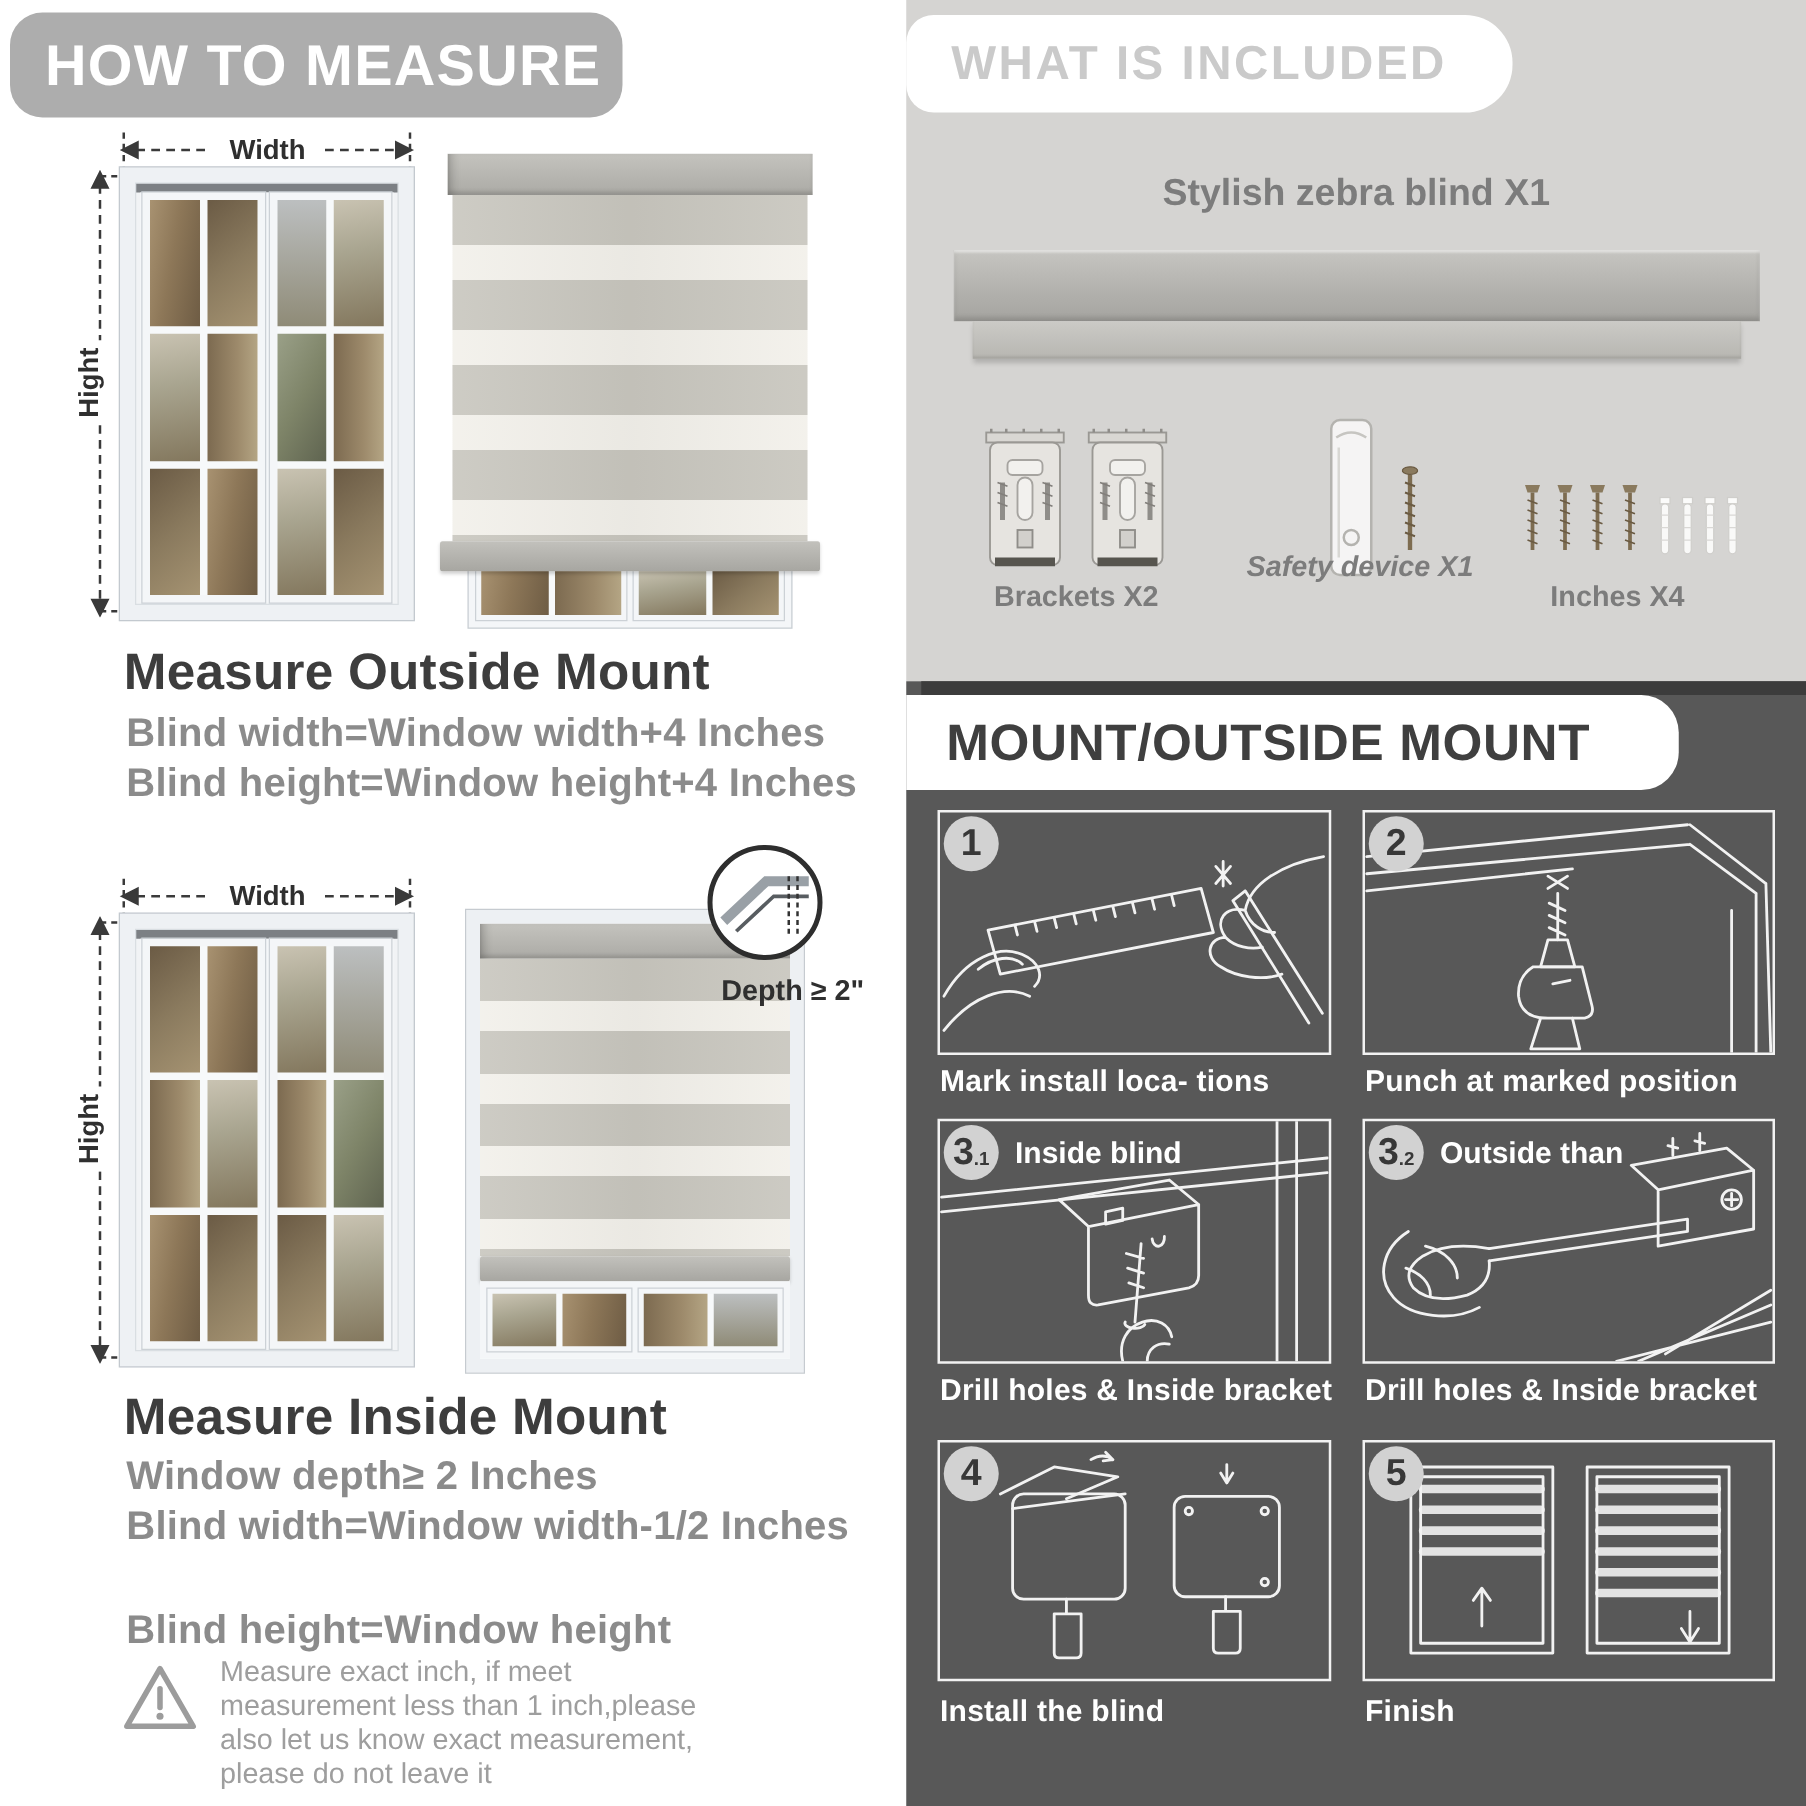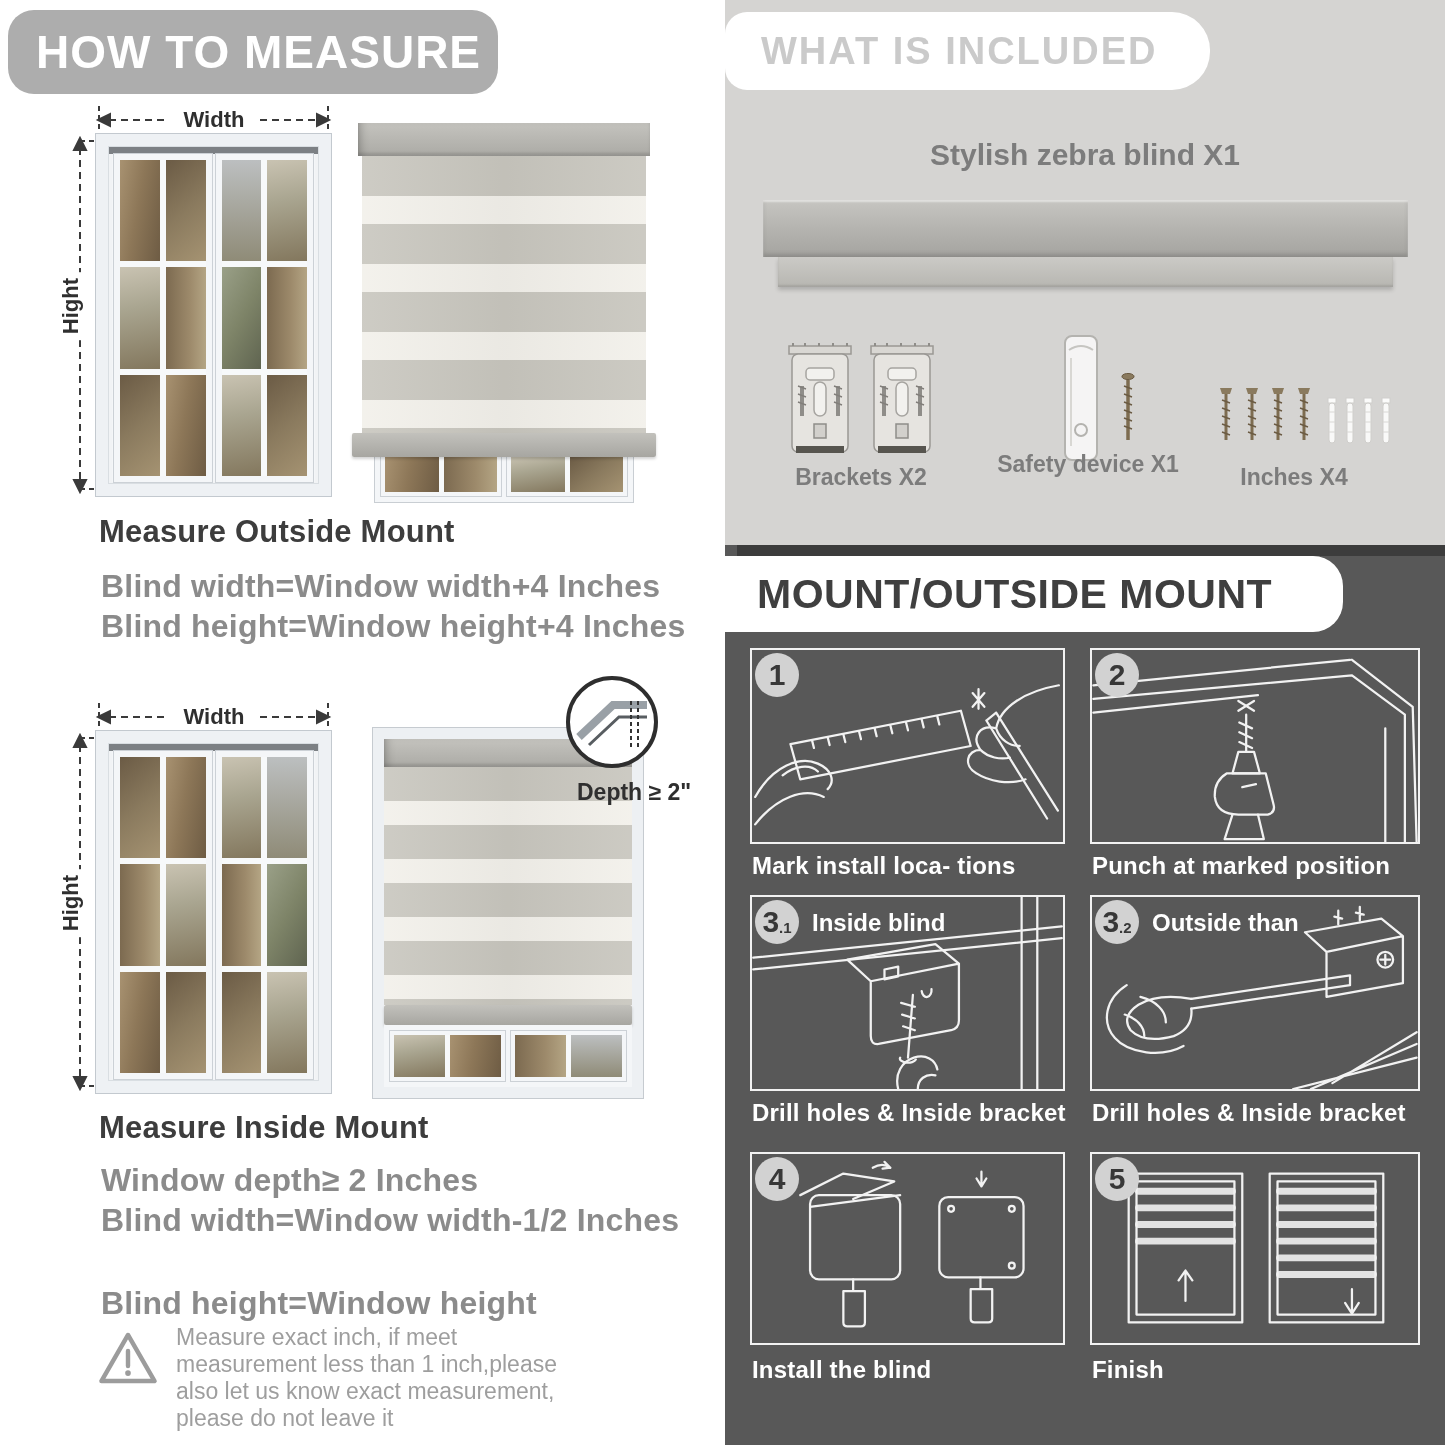"Safety device X1" div.abs { font-style: none -> italic; top: 451px -> 440px }
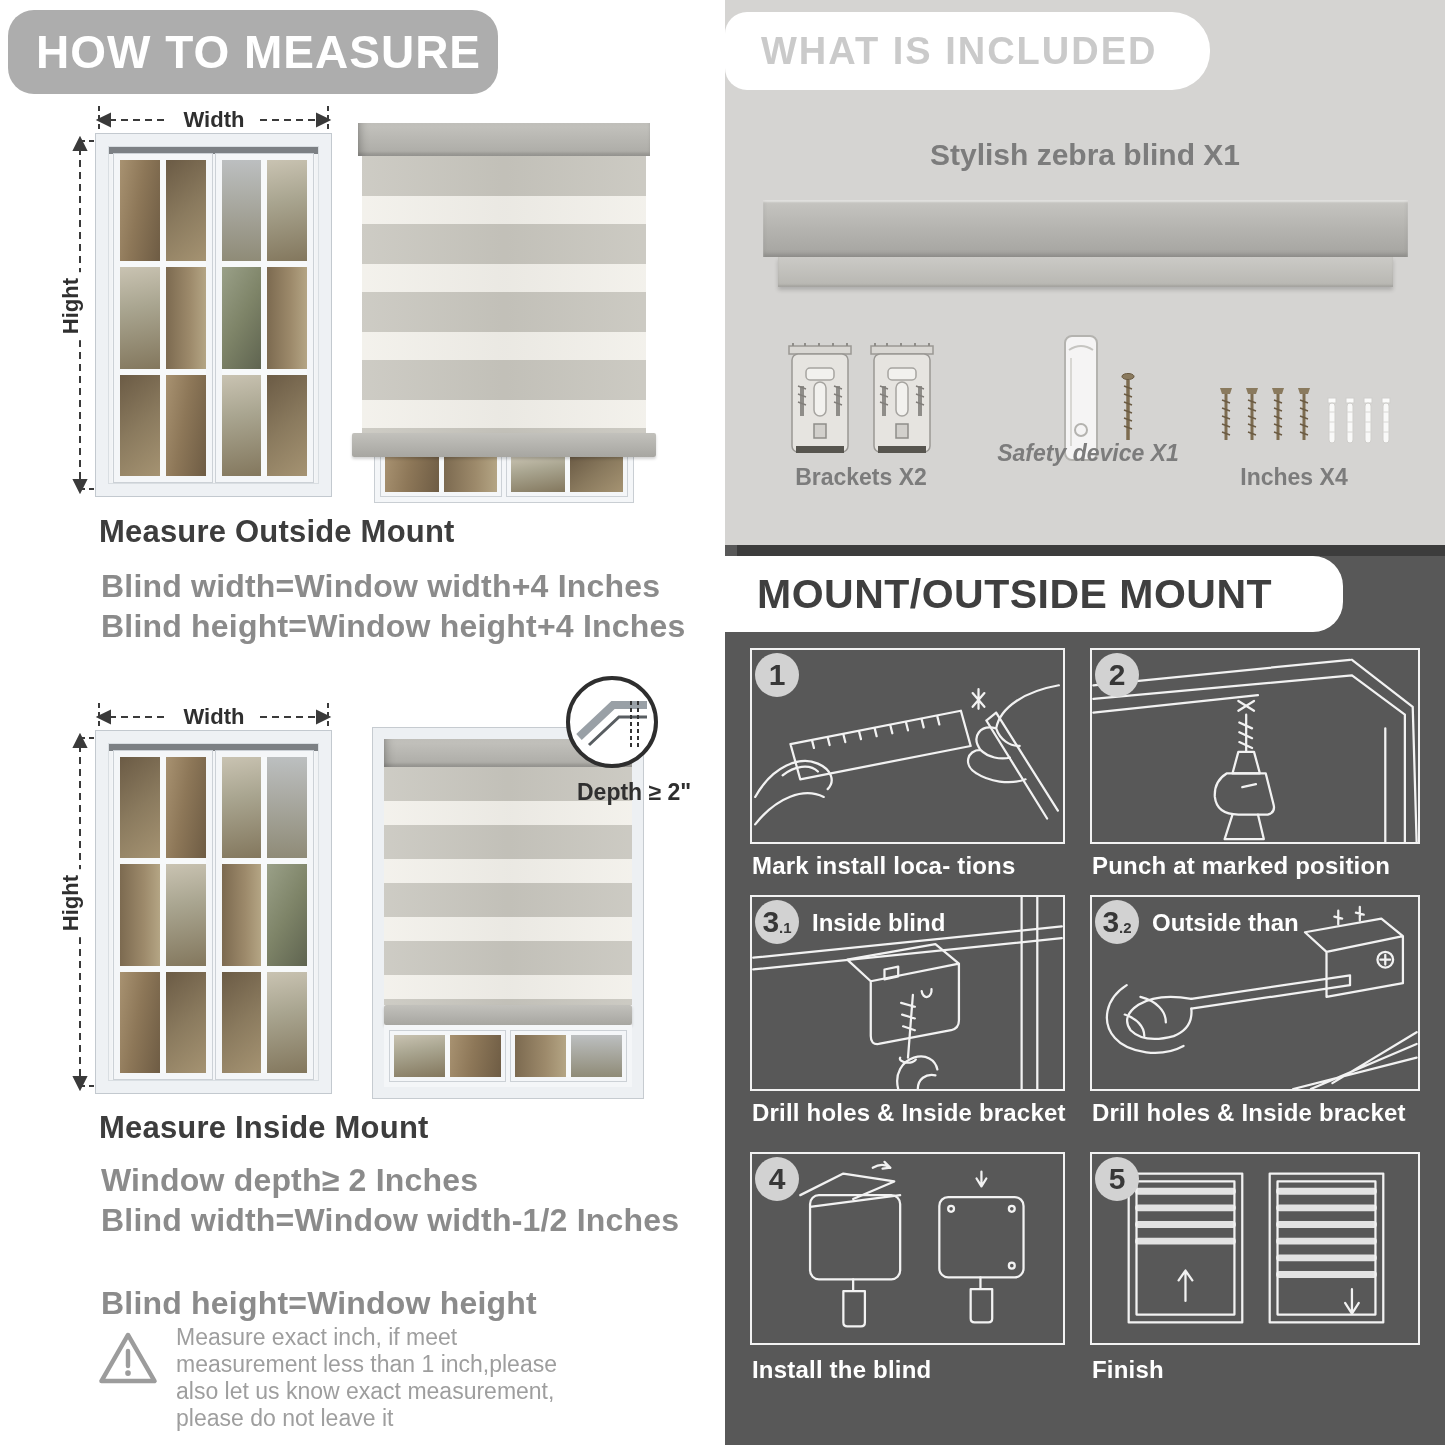"Measure Outside Mount" .sec-title { font-size: 31px -> 41px }
